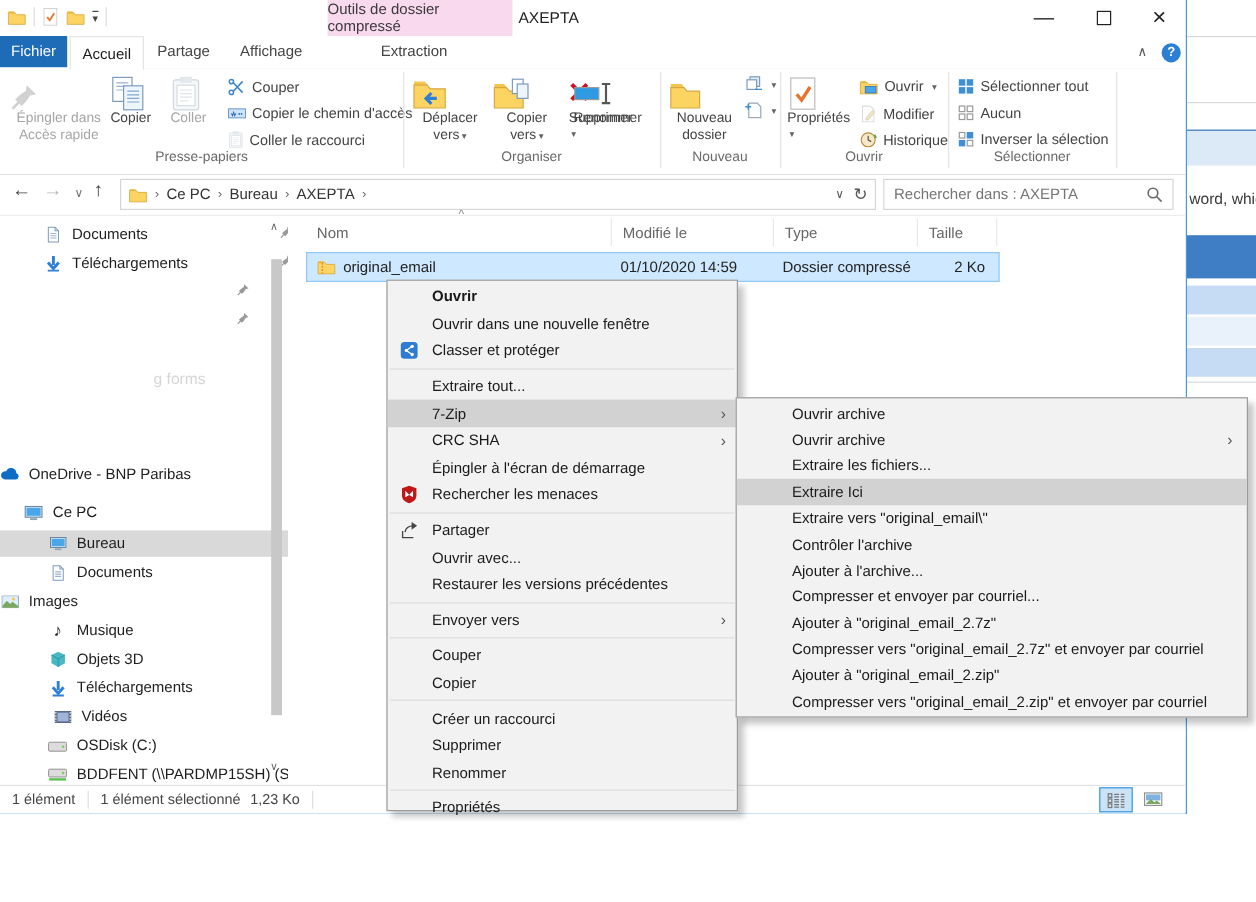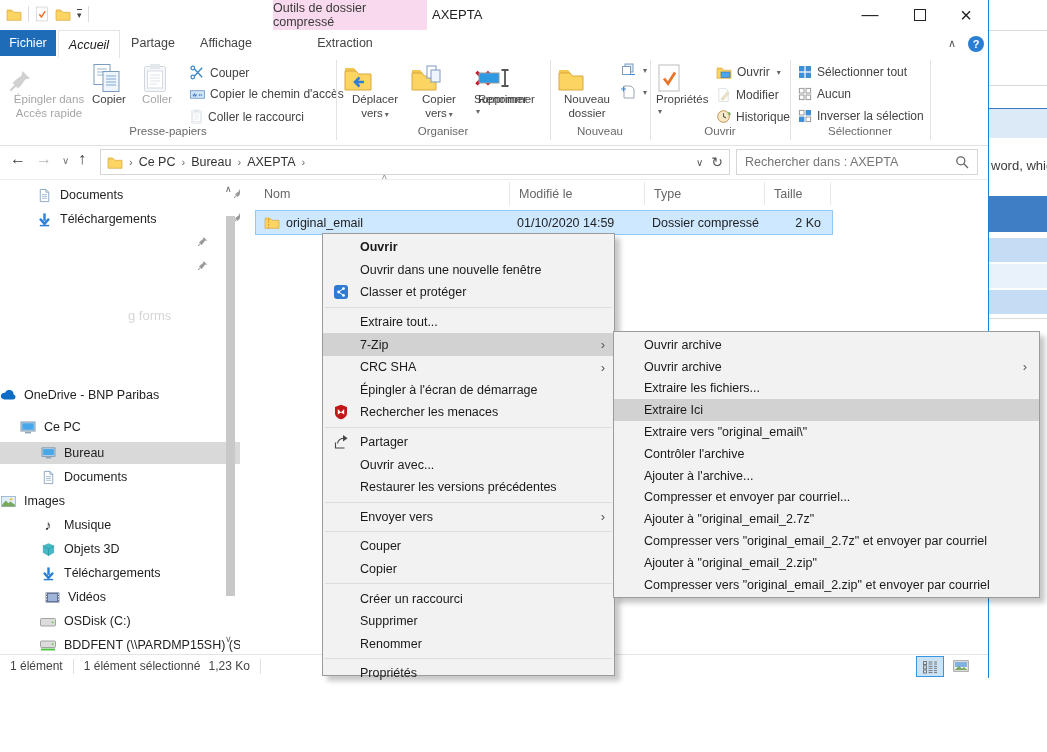"Accueil" .tab-active { font-style: italic -> none }
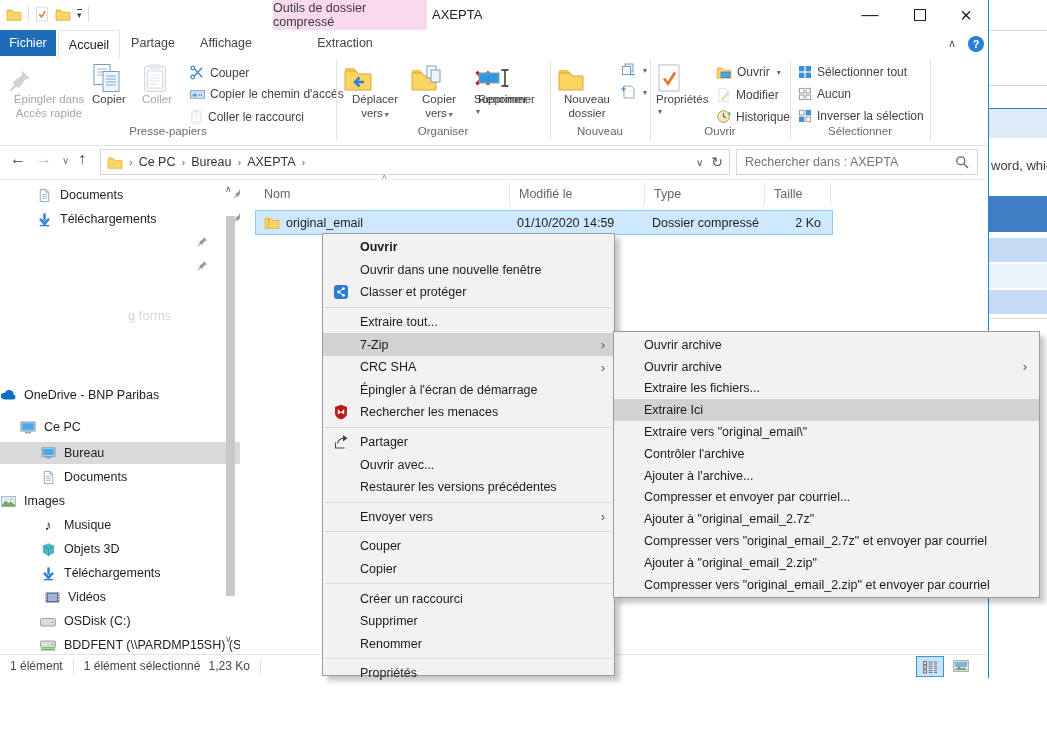"Ouvrir archive" .sm-item { padding-left: 30px -> 46px }
